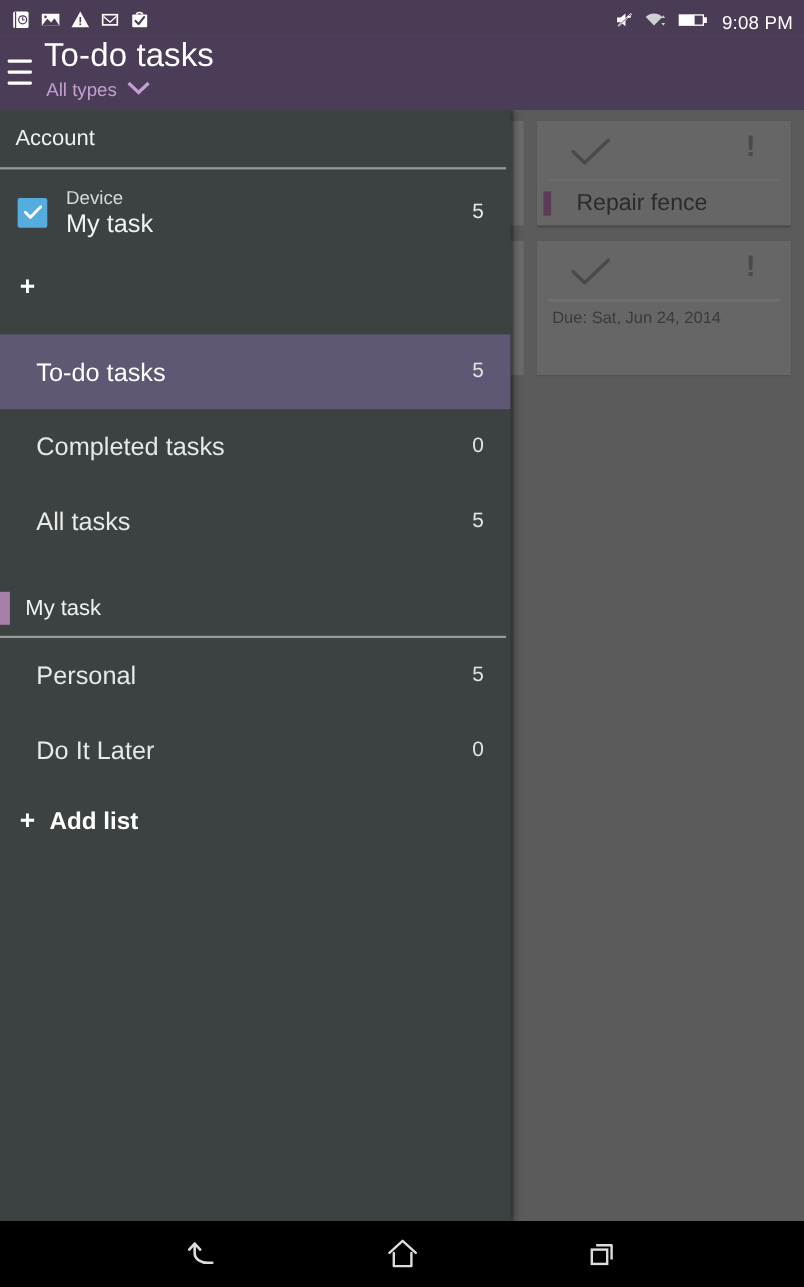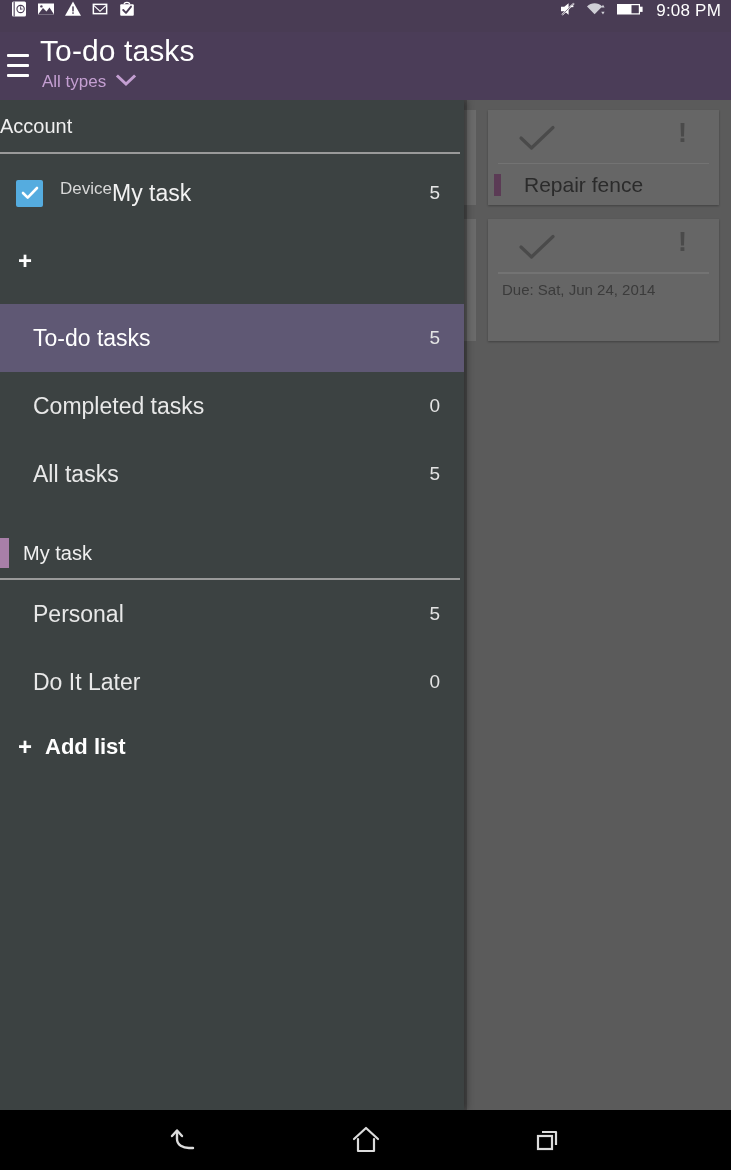"9:08 PM" #status-bar { align-items: flex-start -> flex-end }
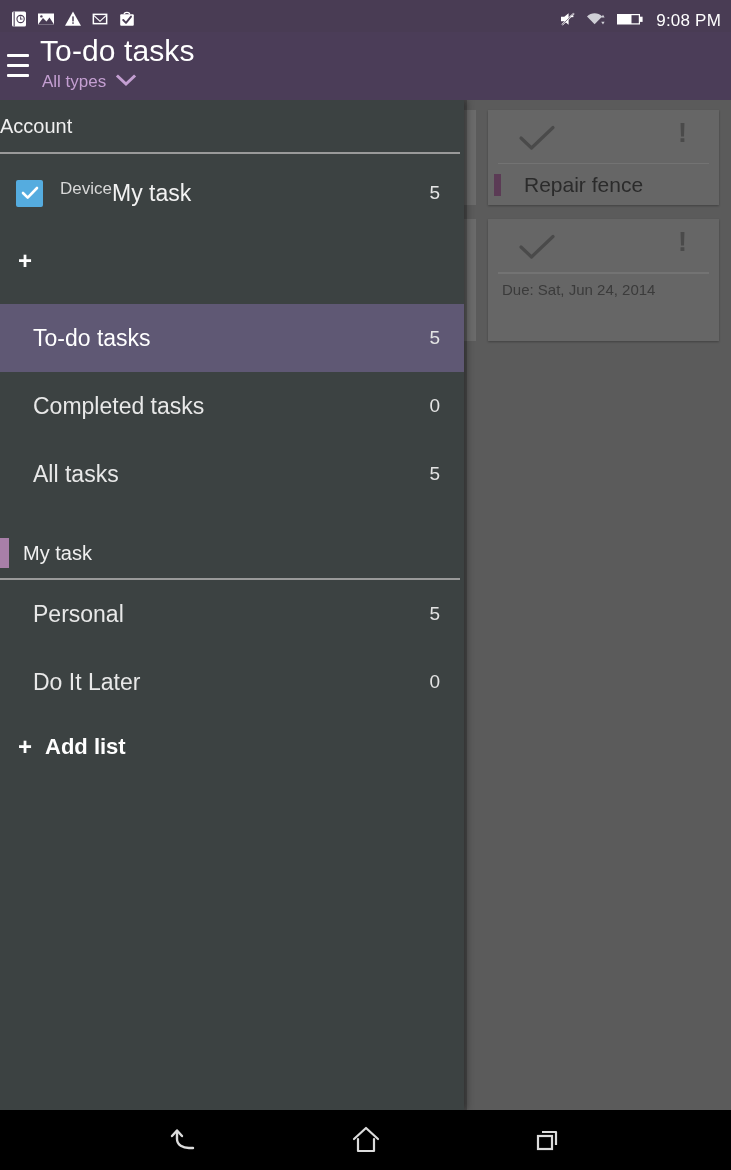"Account" .section-header { padding-left: 0 -> 14px }
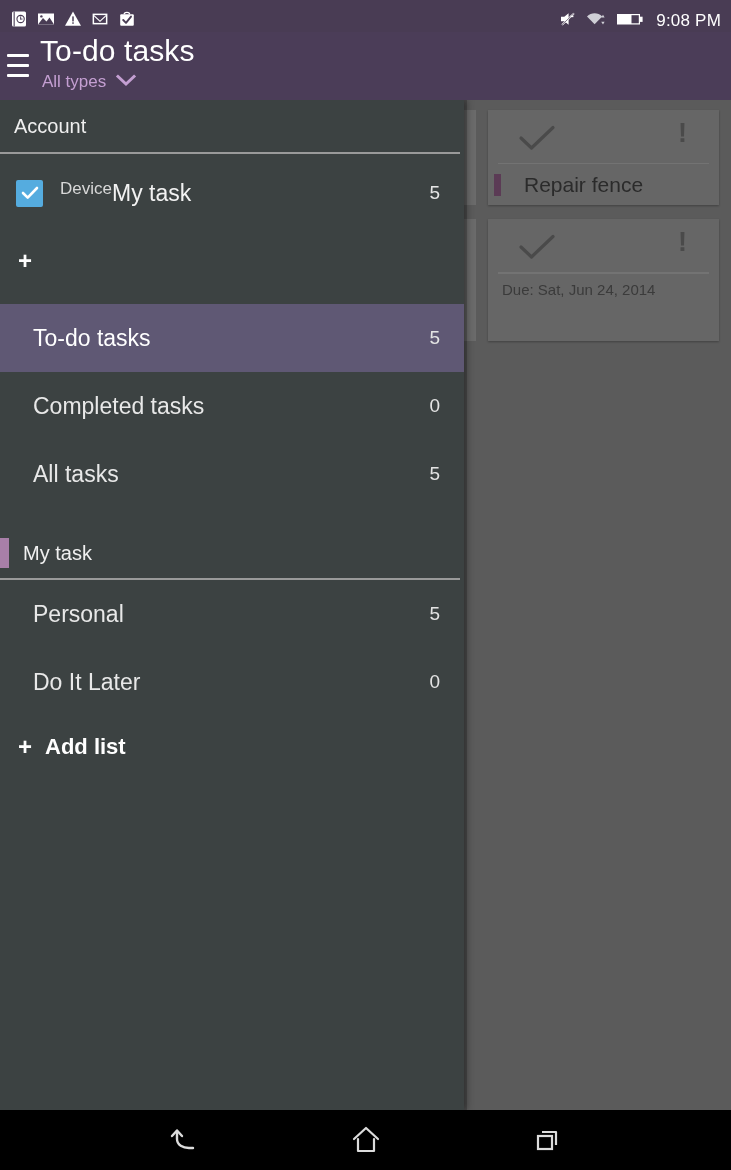"Device" .account-text { flex-direction: none -> column }
